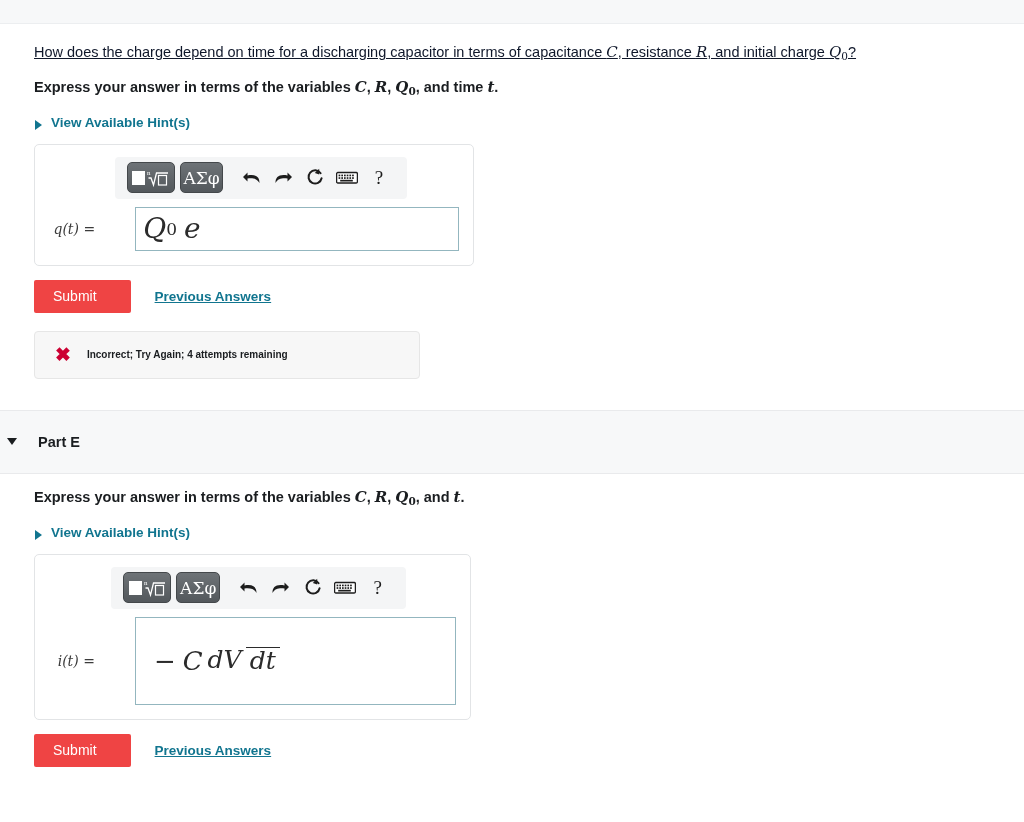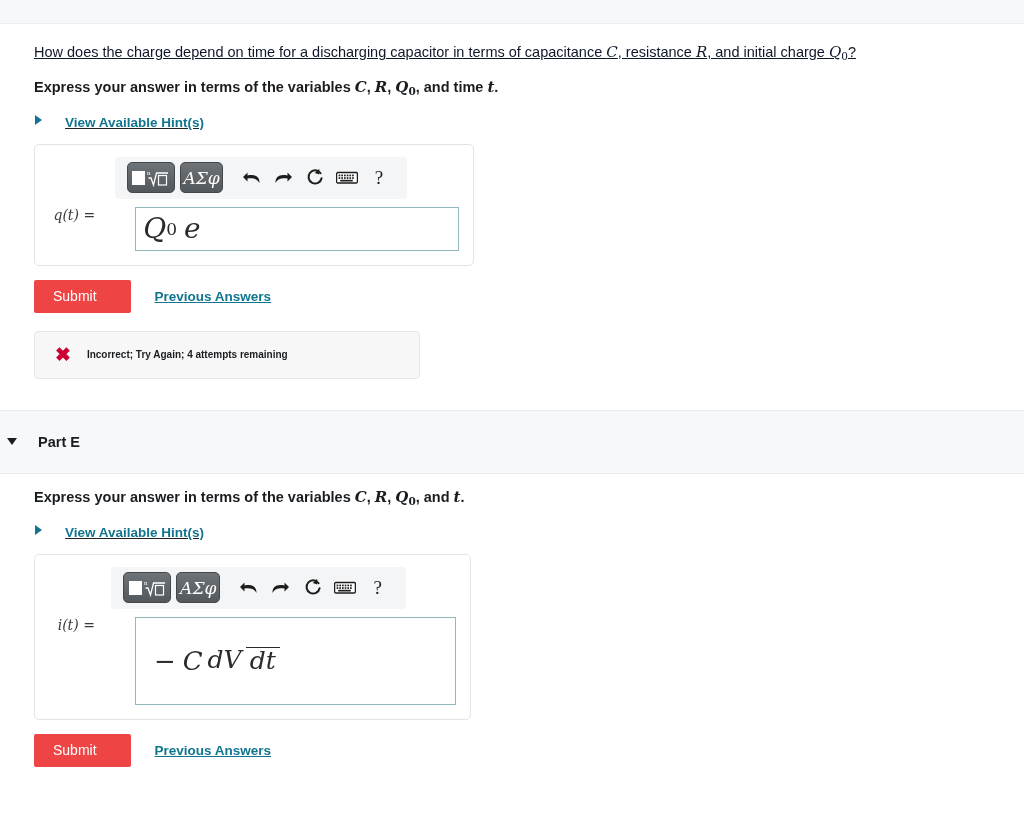"View Available Hint(s)" .hints-row { align-items: flex-start -> flex-end; gap: 23px -> 9px; text-decoration: underline -> none }
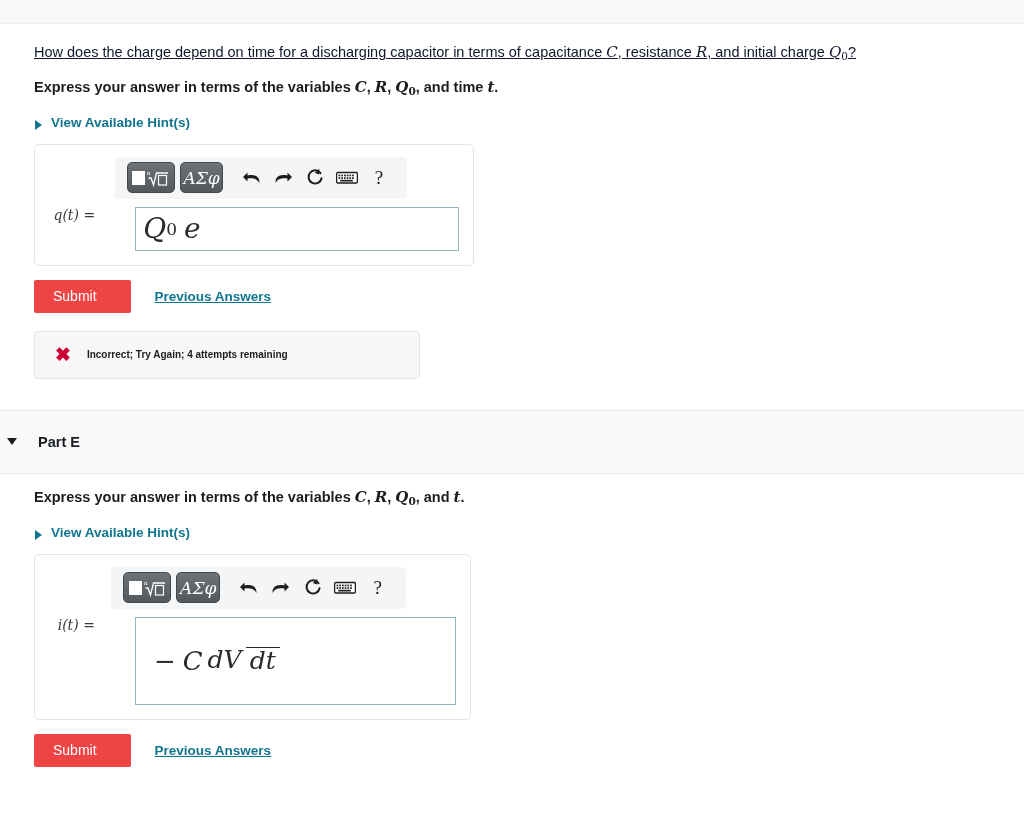"ΑΣφ" .mb-btn.greek { font-style: italic -> none }
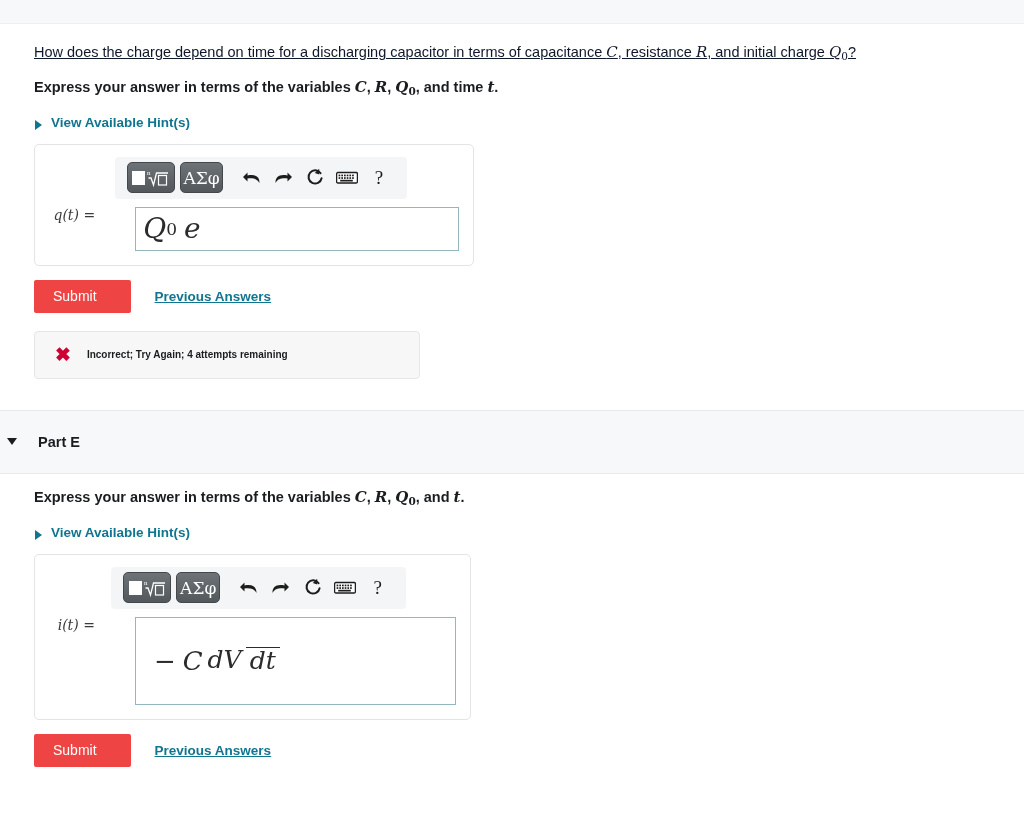"q(t) =" .ans-row { align-items: flex-start -> center }
